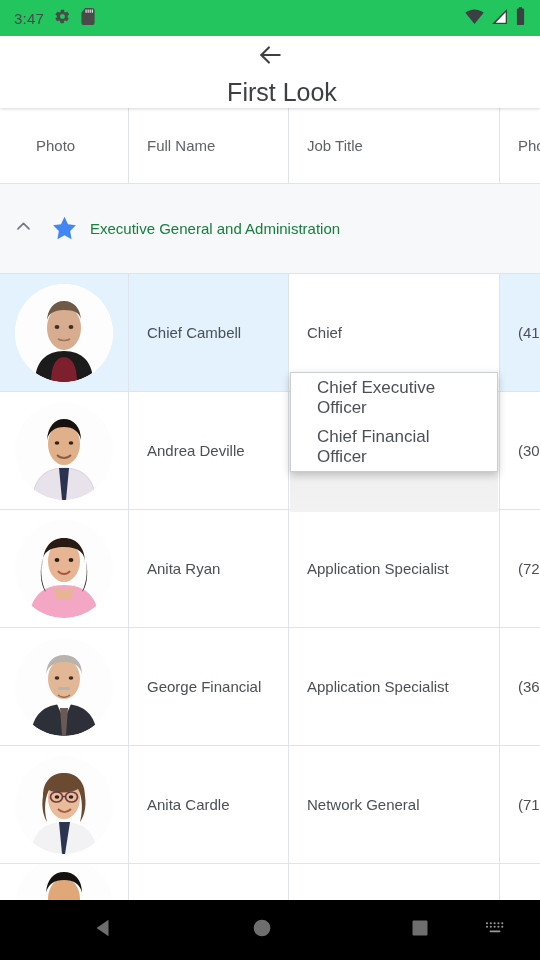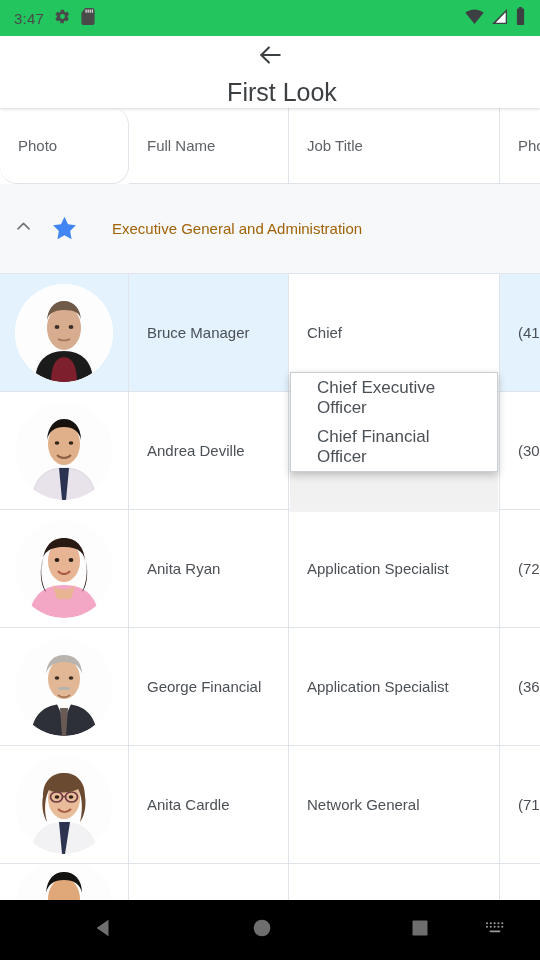"Photo" .header-row .c-photo { border-radius: 17px -> none; padding: 0 18px -> 0 36px }
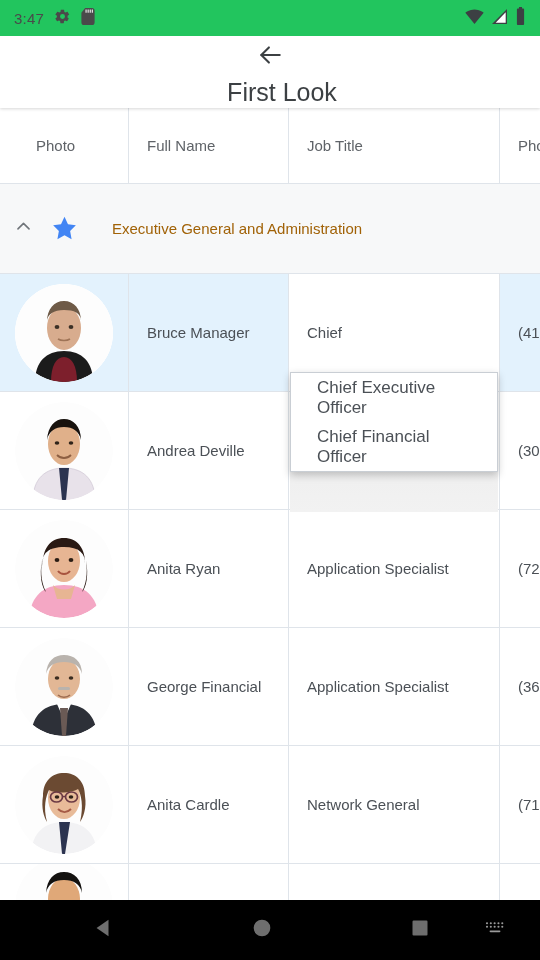"Executive General and Administration" .group-label { color: #a16207 -> #15803d; margin-left: 30px -> 8px }
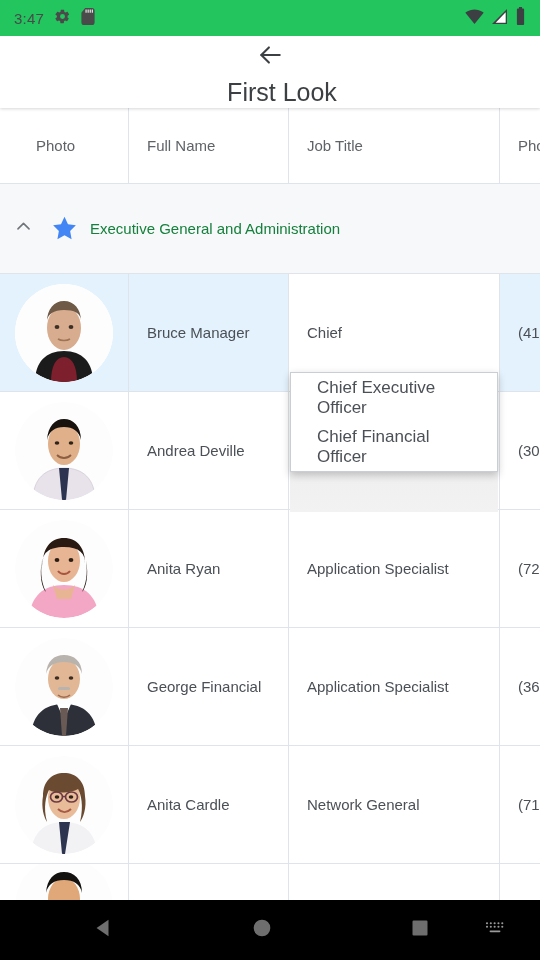"Bruce Manager" span.name-text { text: Bruce Manager -> Chief Cambell }
